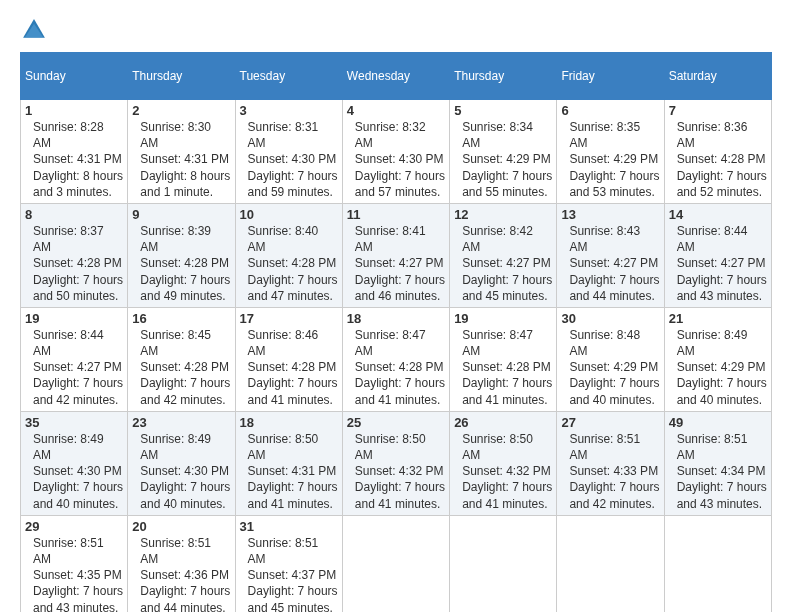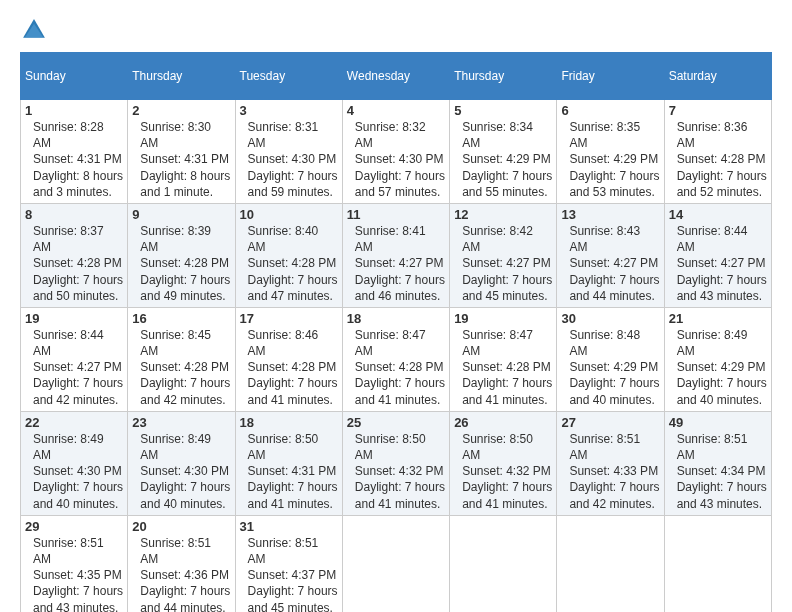"22" span.day-num { text: 22 -> 35 }
